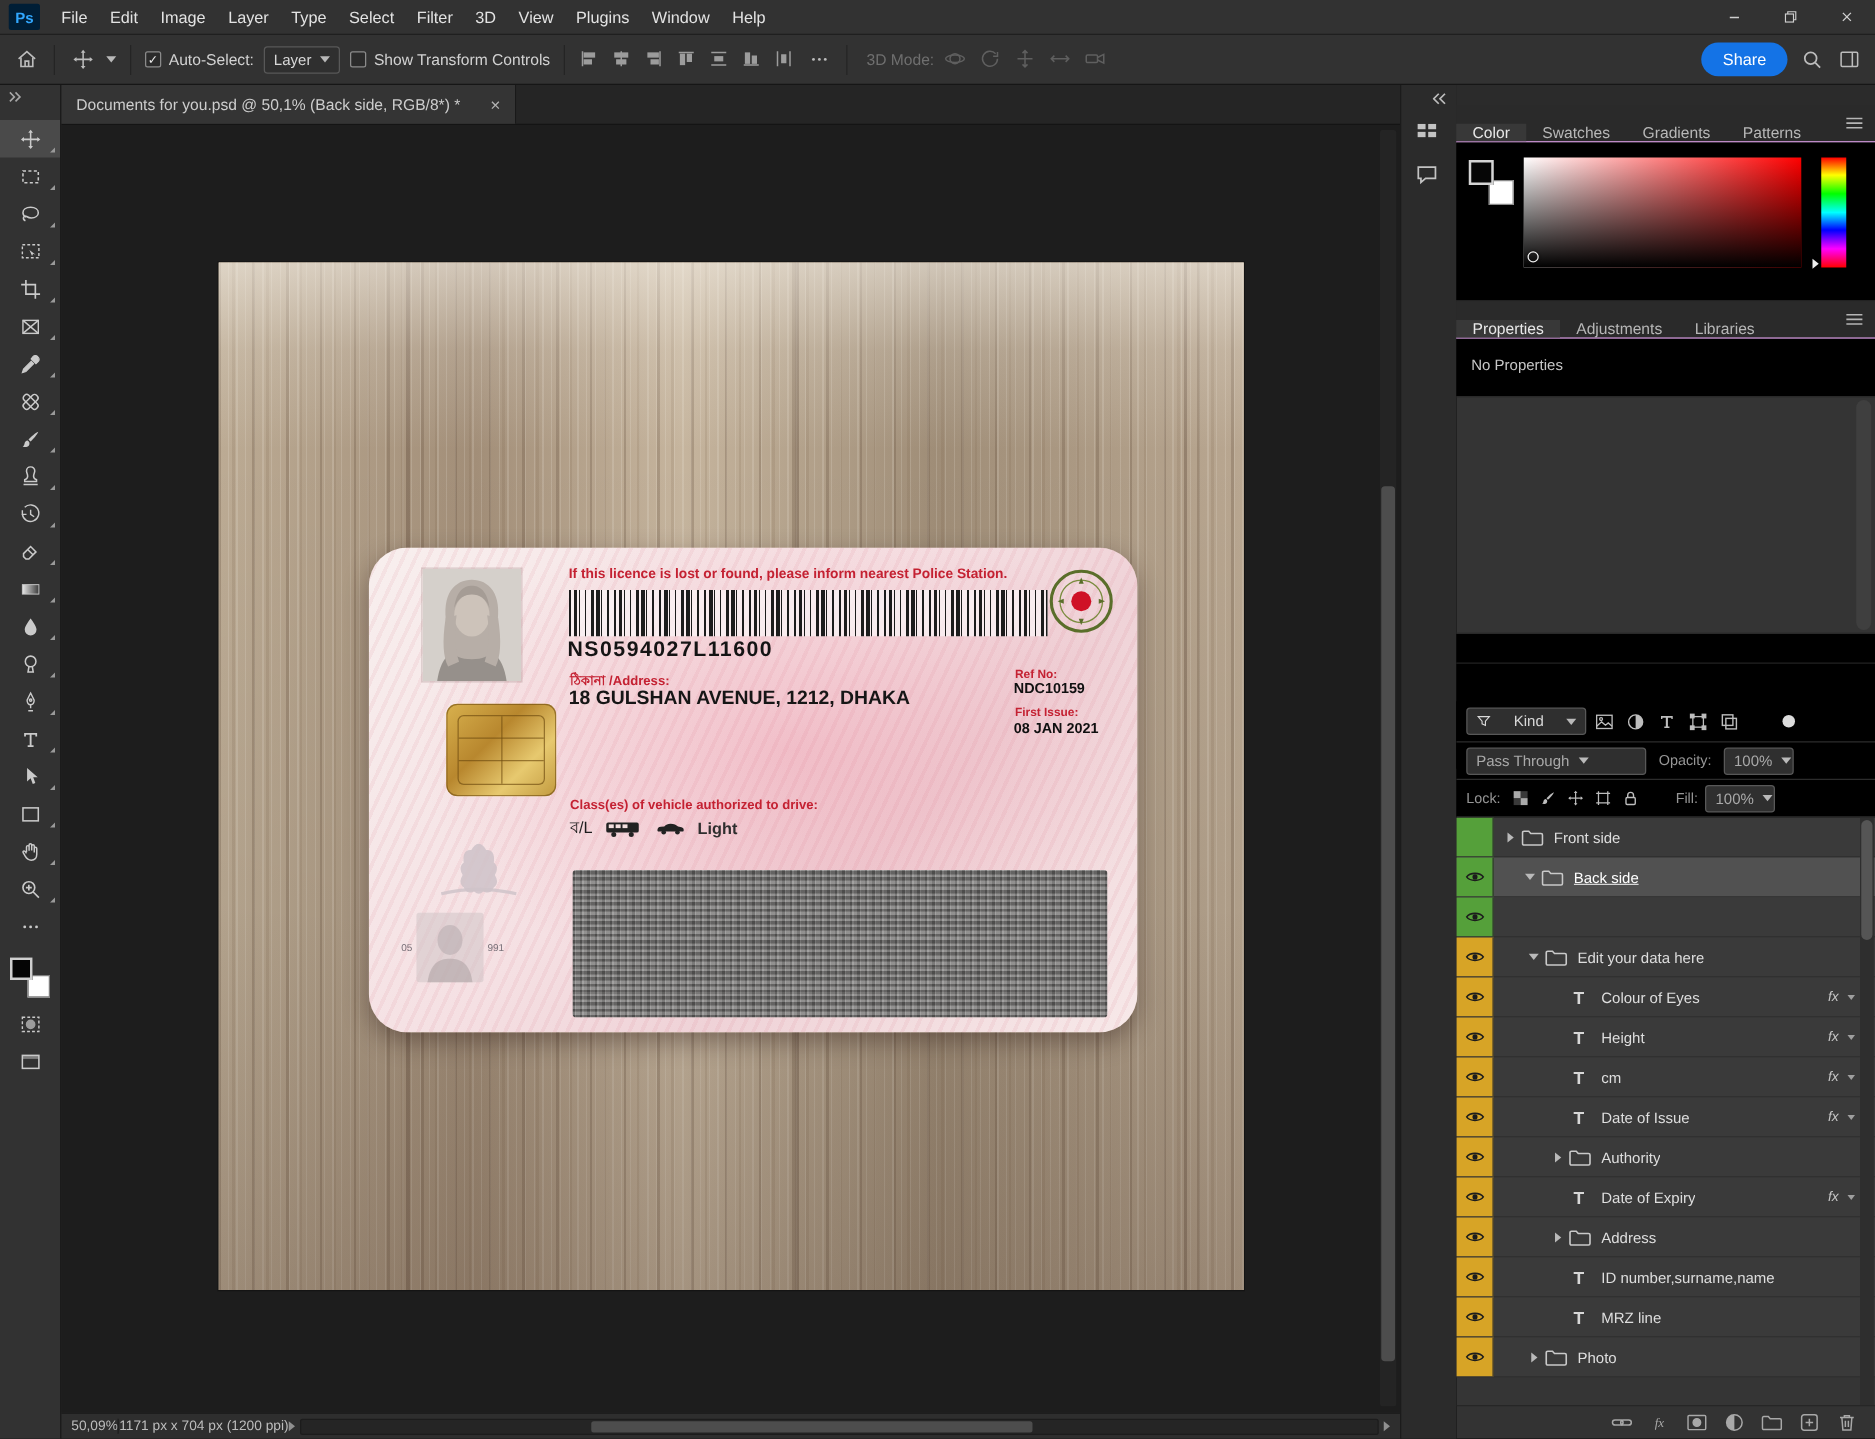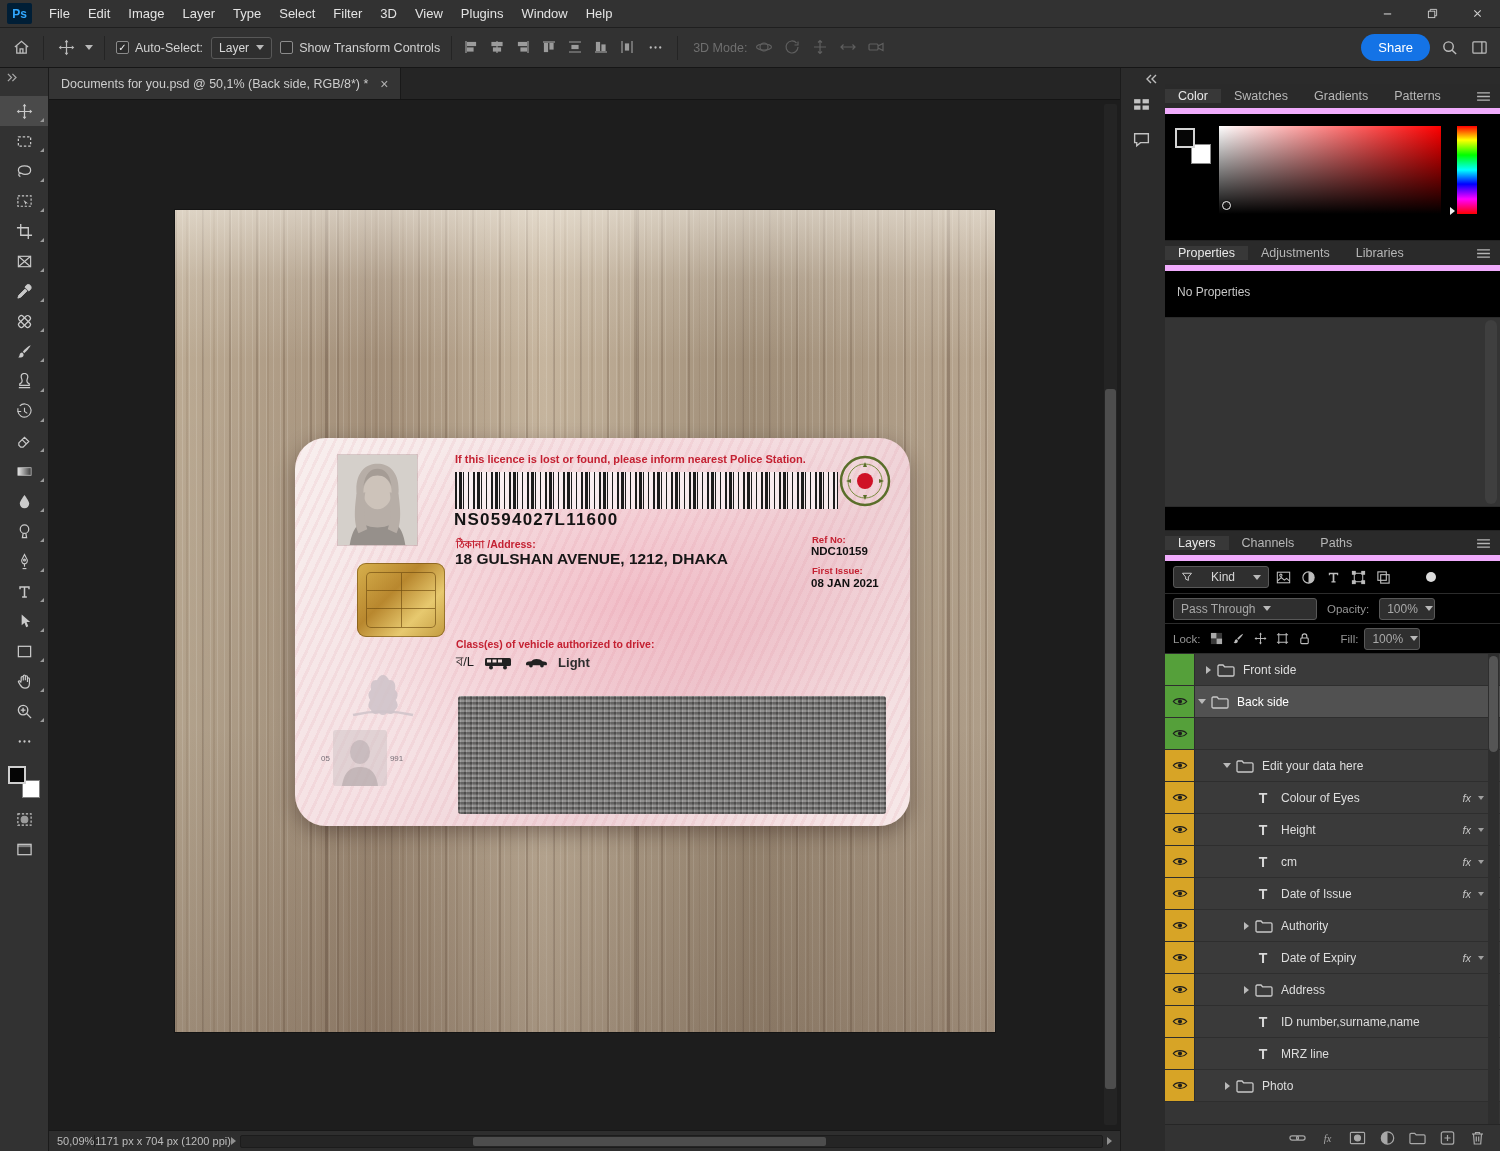"Documents for you.psd @ 50,1%" .doc-tab { gap: 12px -> 24px }
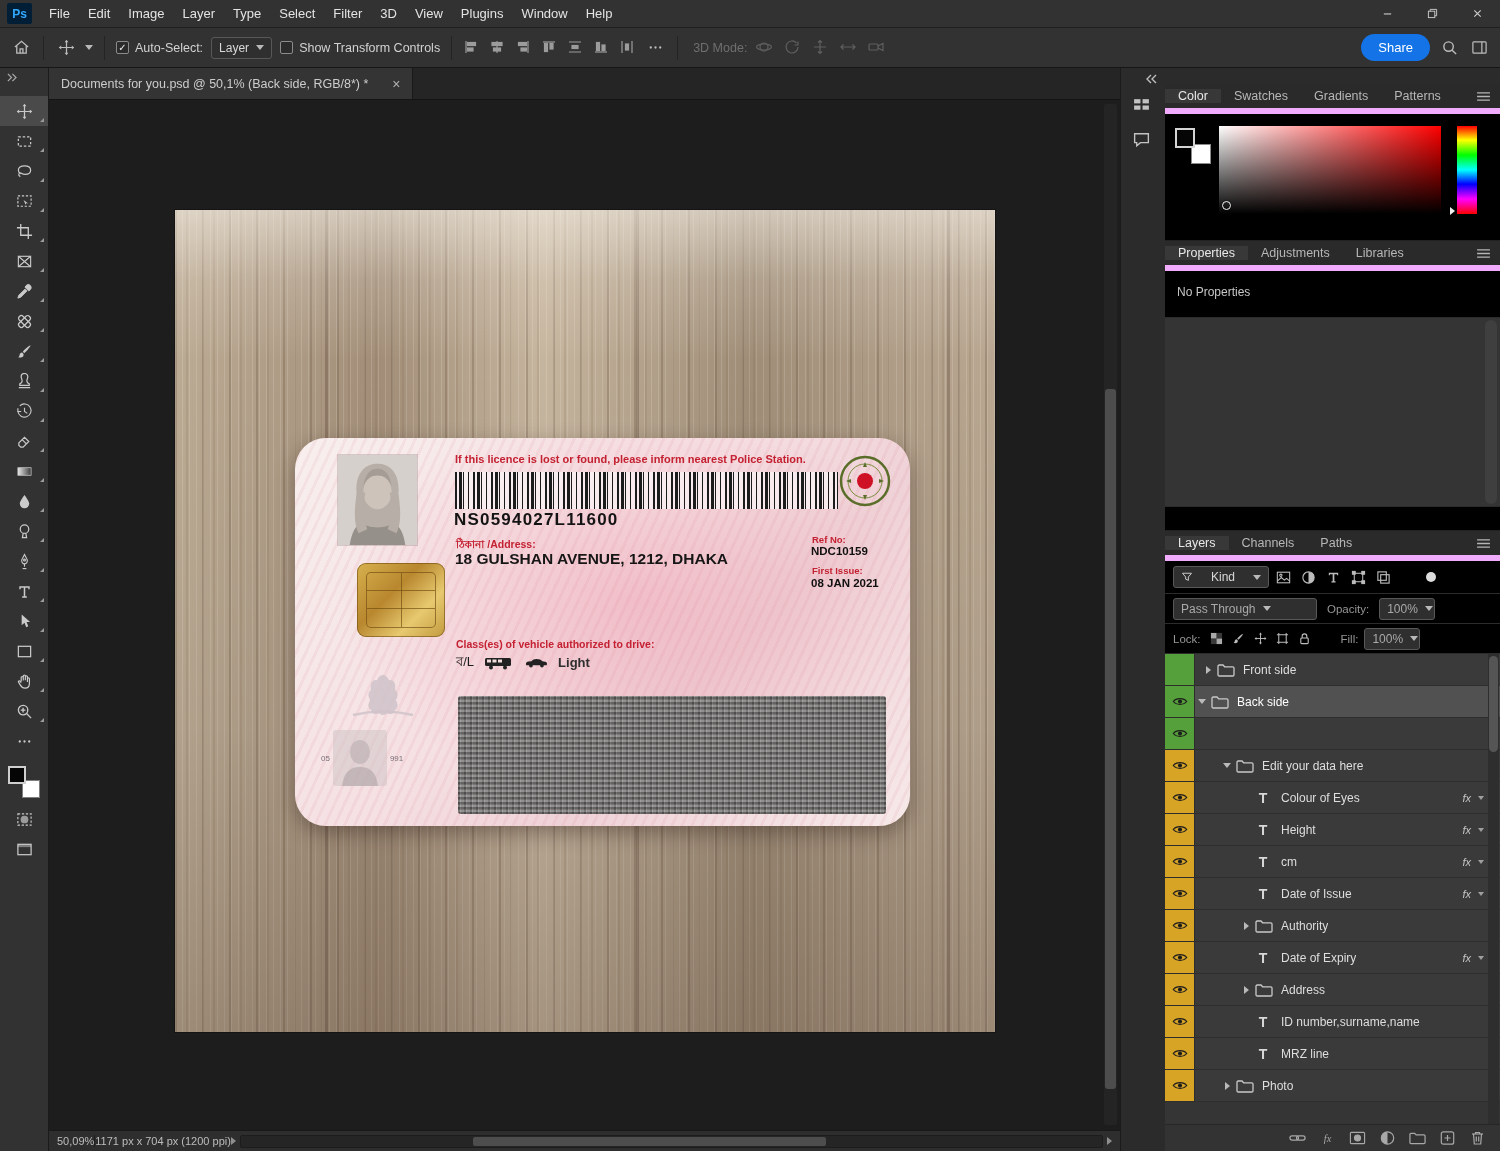"Color" .panel-tabs { align-items: center -> flex-end; border-bottom: 6px solid #f0abfc -> 1px solid #f0abfc }
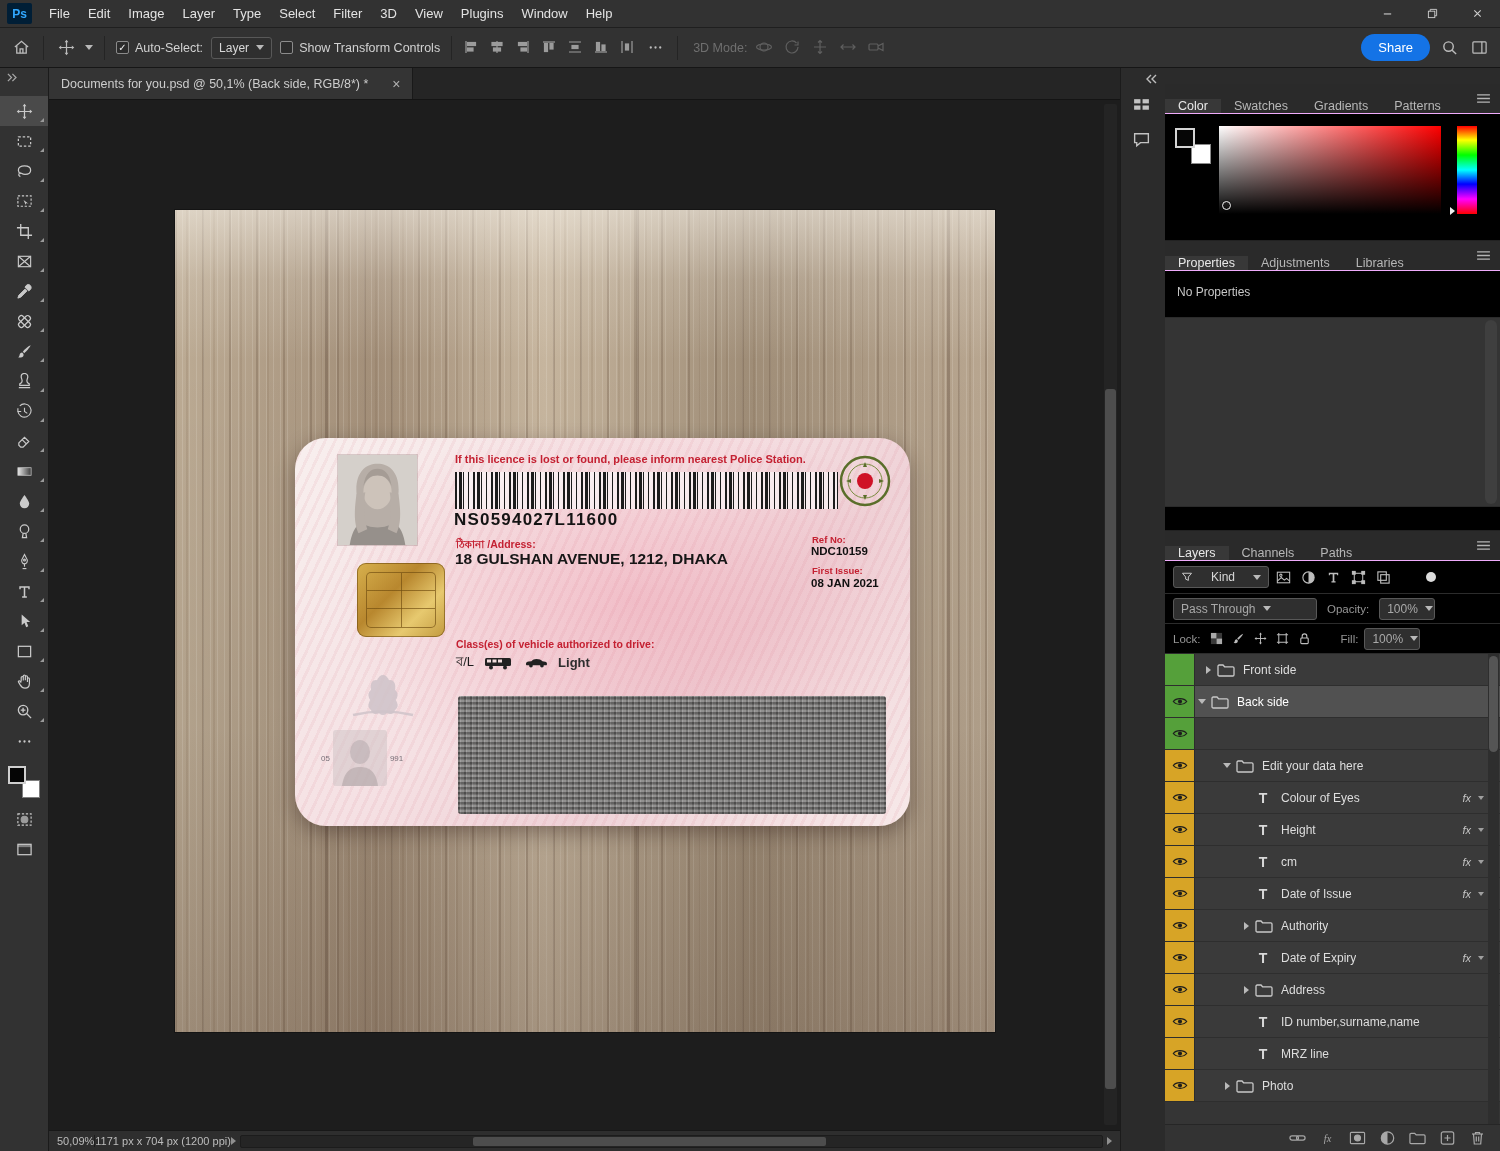"Layers" div.panel-tabs { html: <div> <span>Layers</span> <span>Channels</span> <span>Paths</span> <span> <svg> <path></path> </svg> </span> </div> -> none }
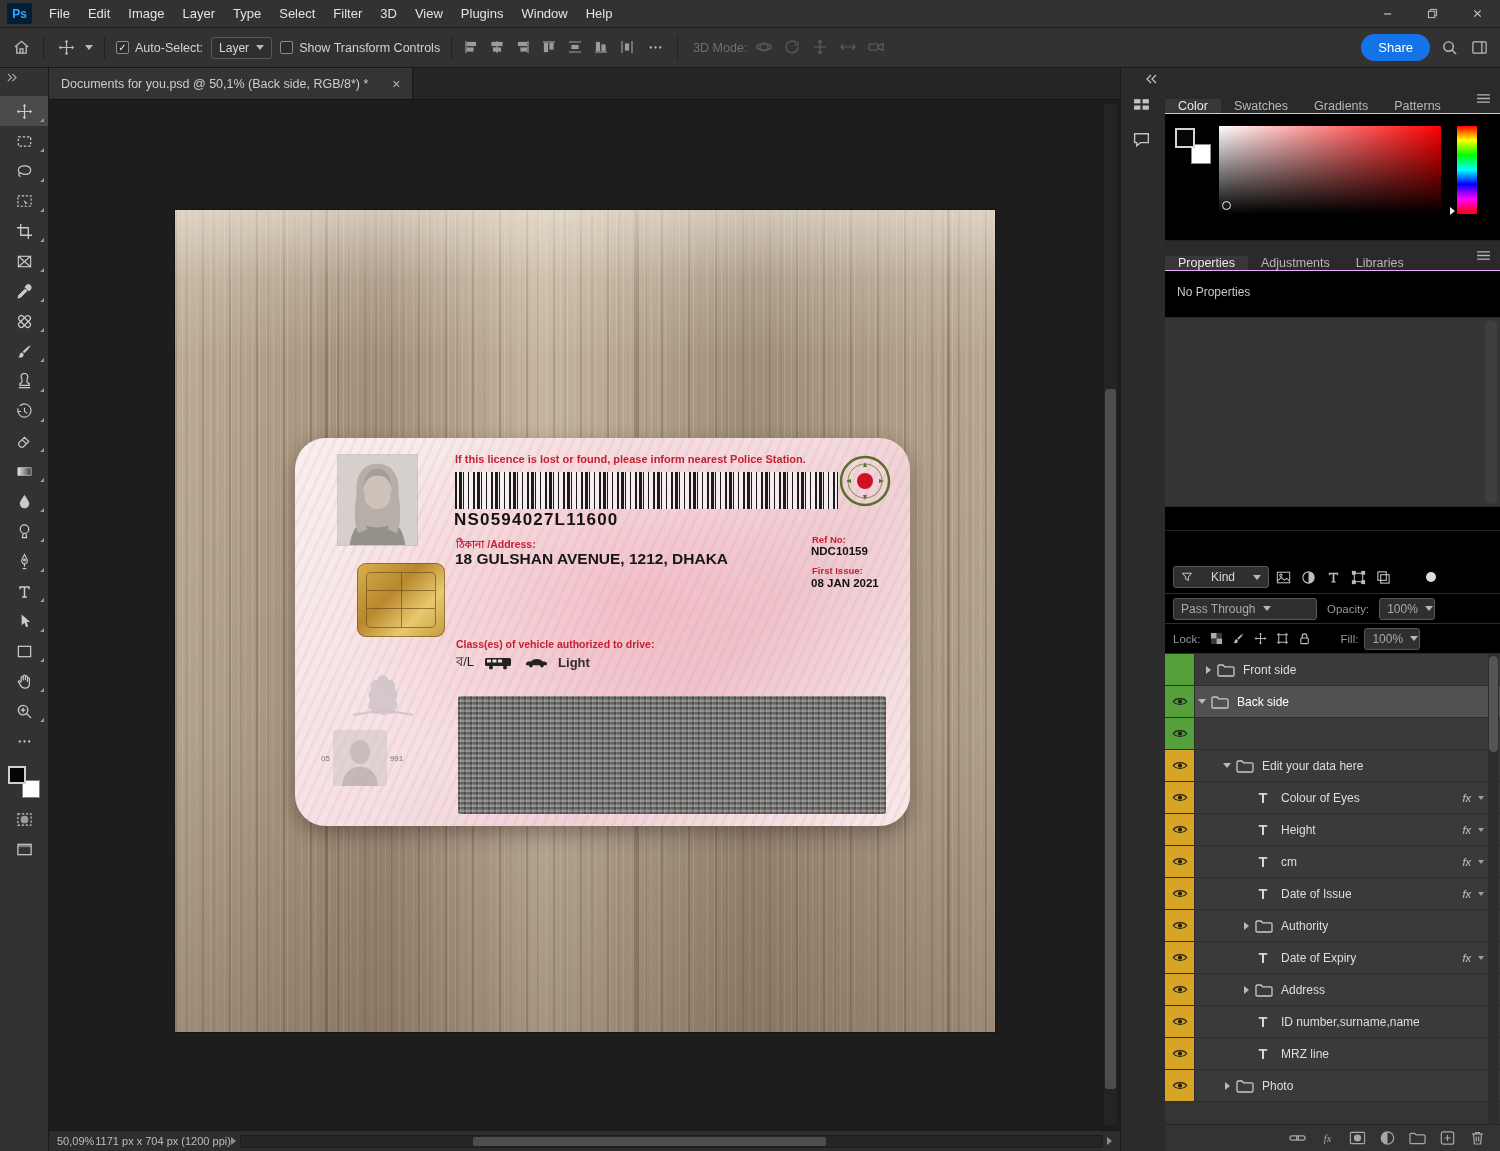"Back side" span.row-main { padding-left: 0 -> 22px; text-decoration: none -> underline }
